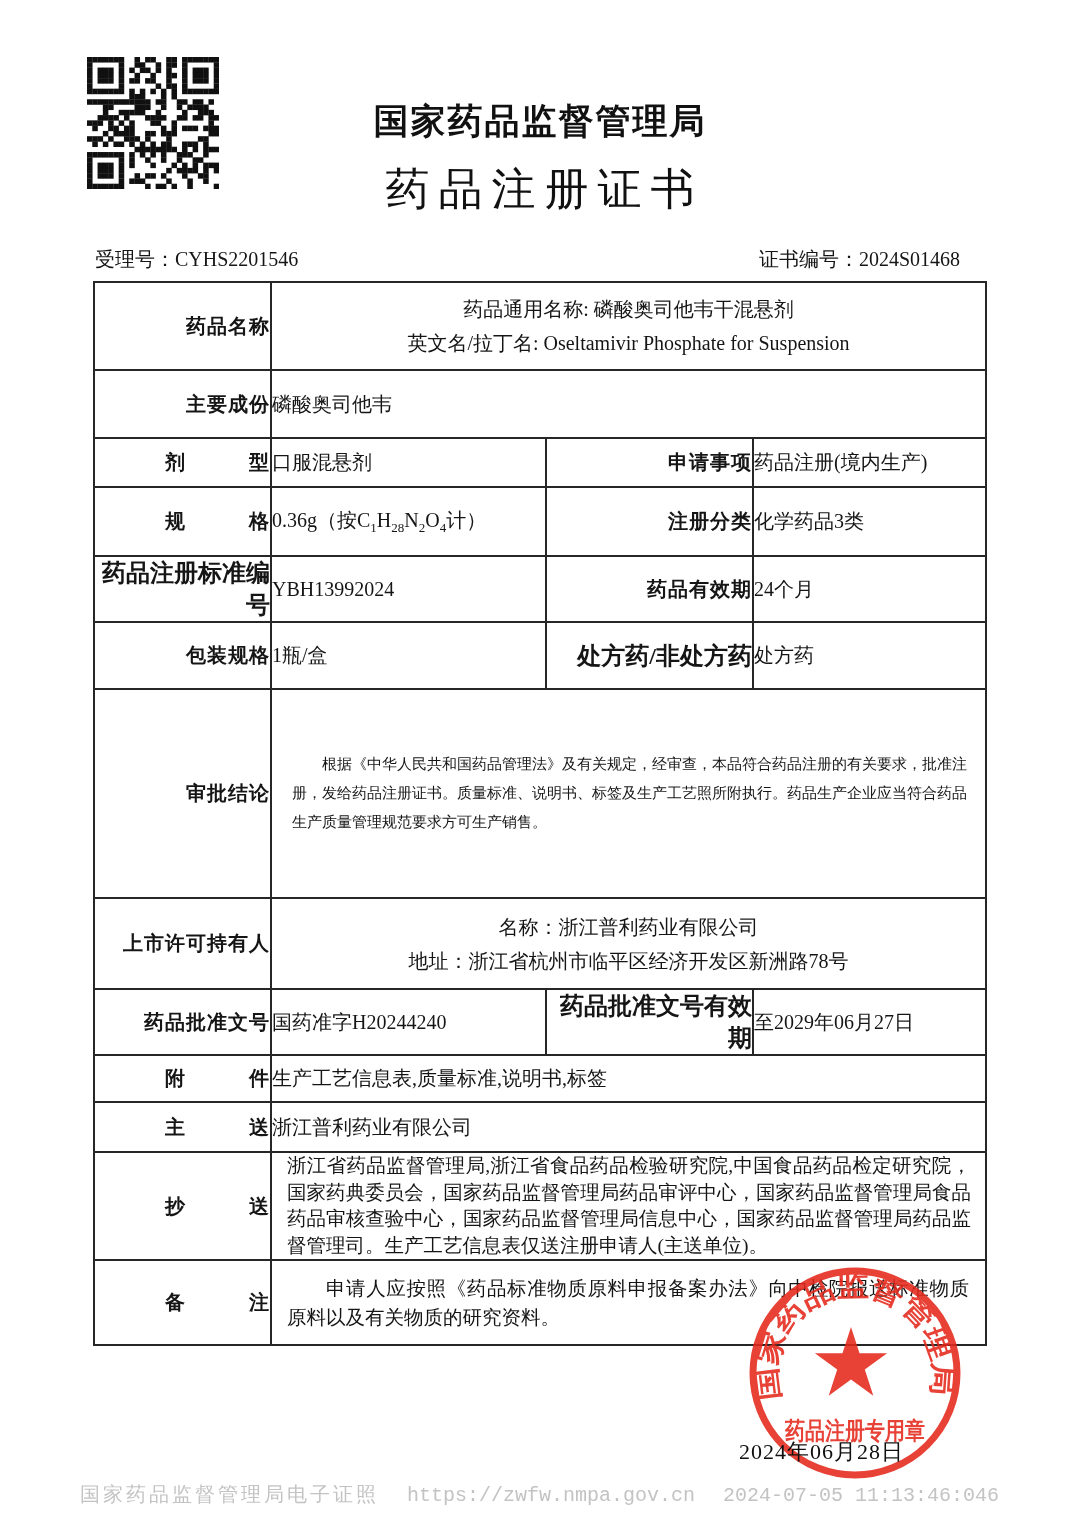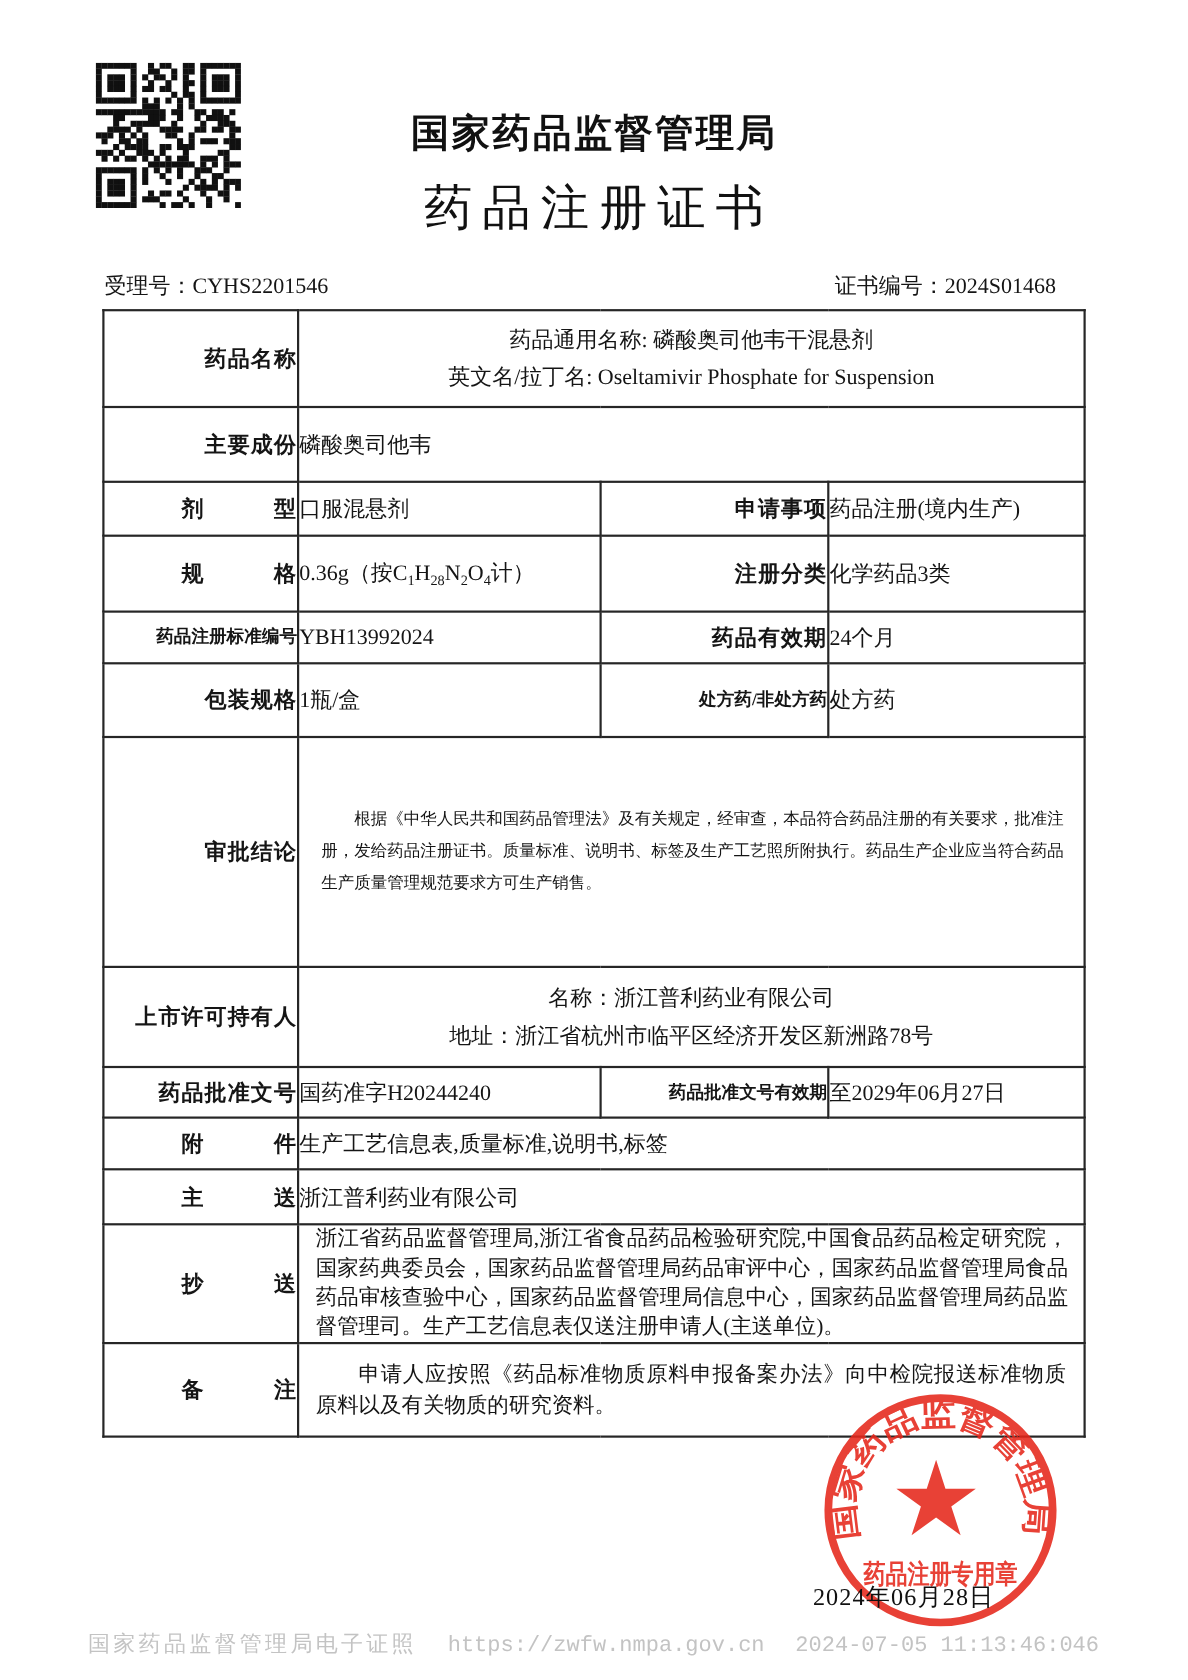"药品注册标准编号" td.lbl.tight { font-size: 16px -> 24px }
